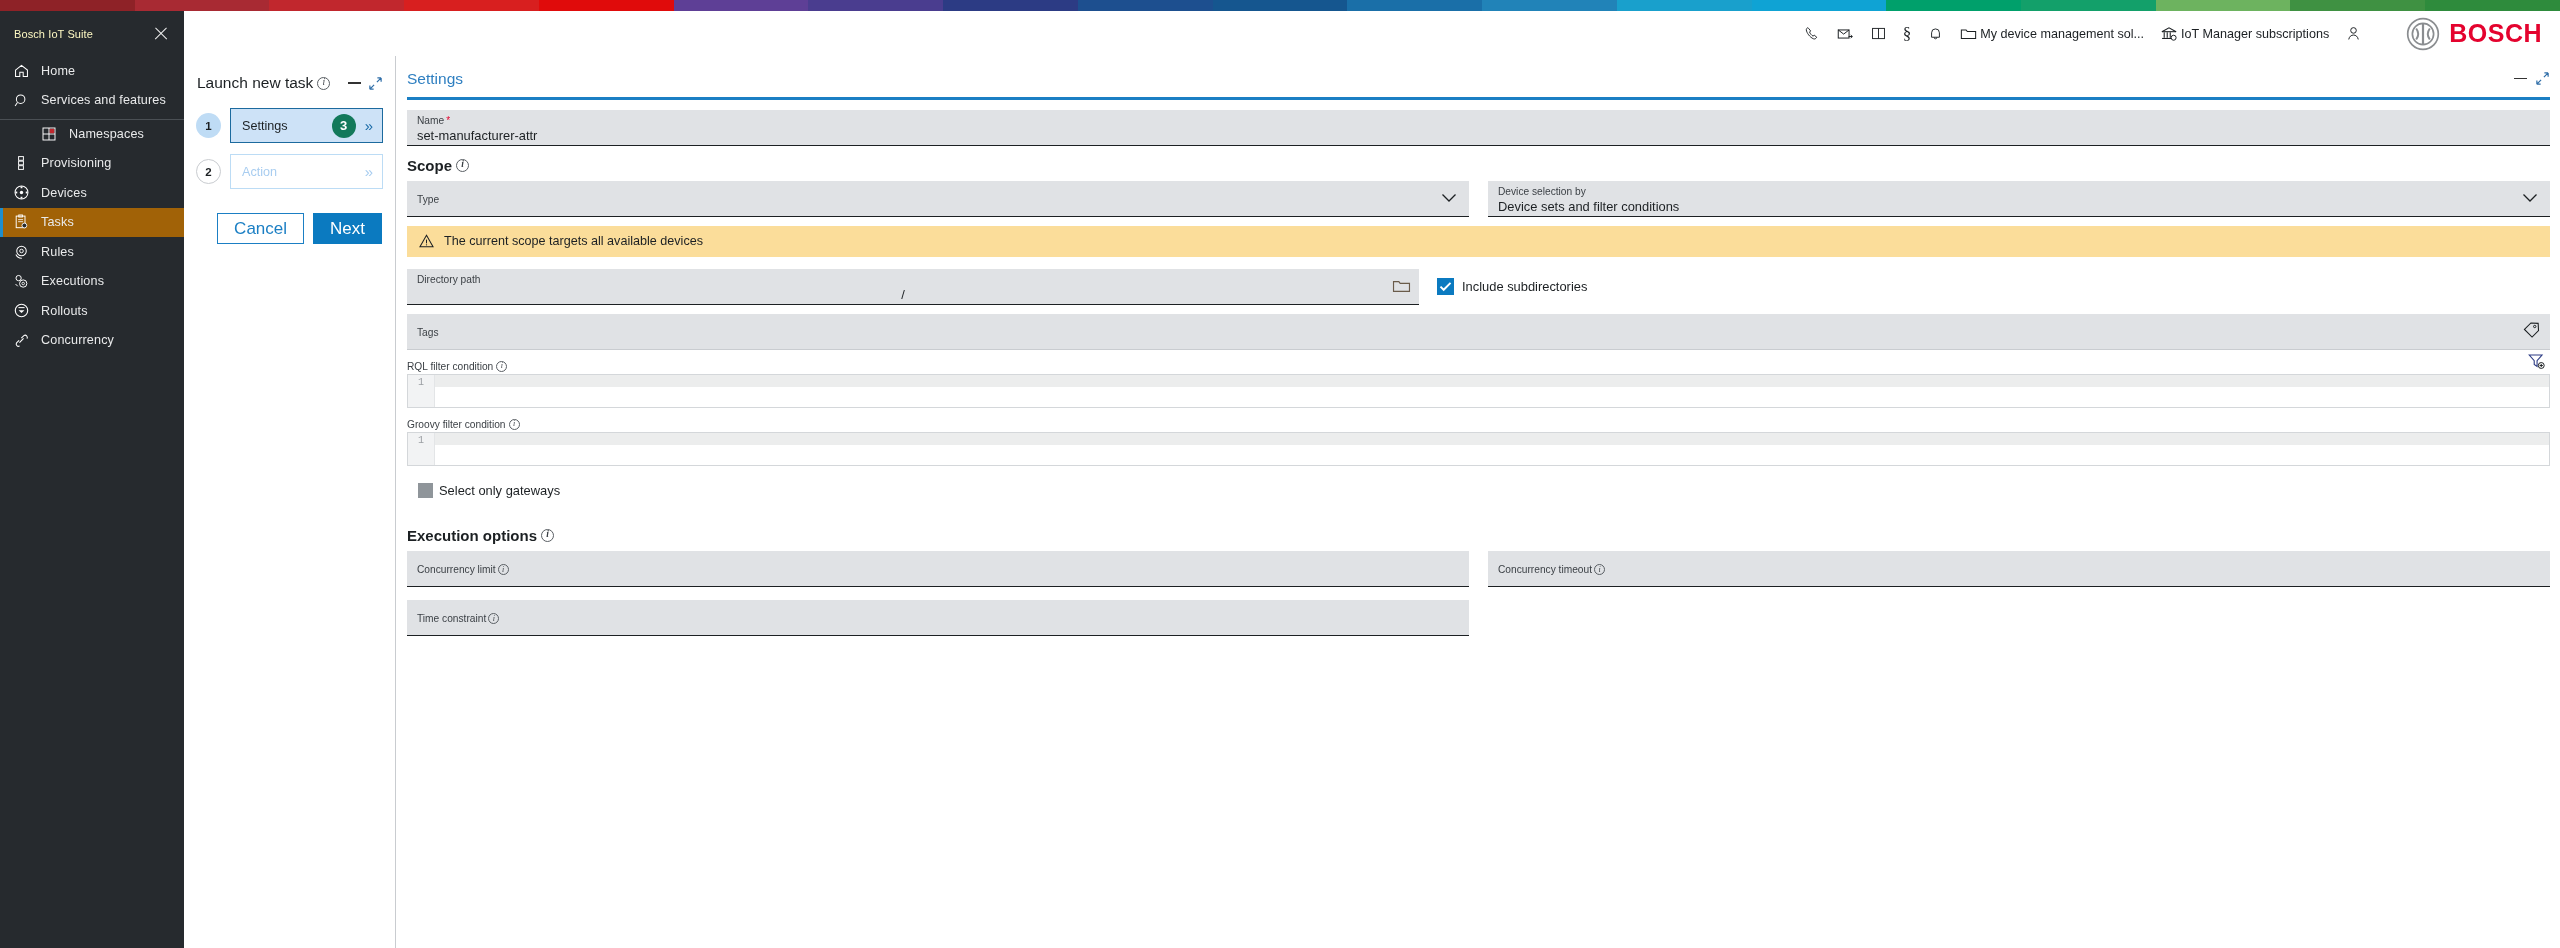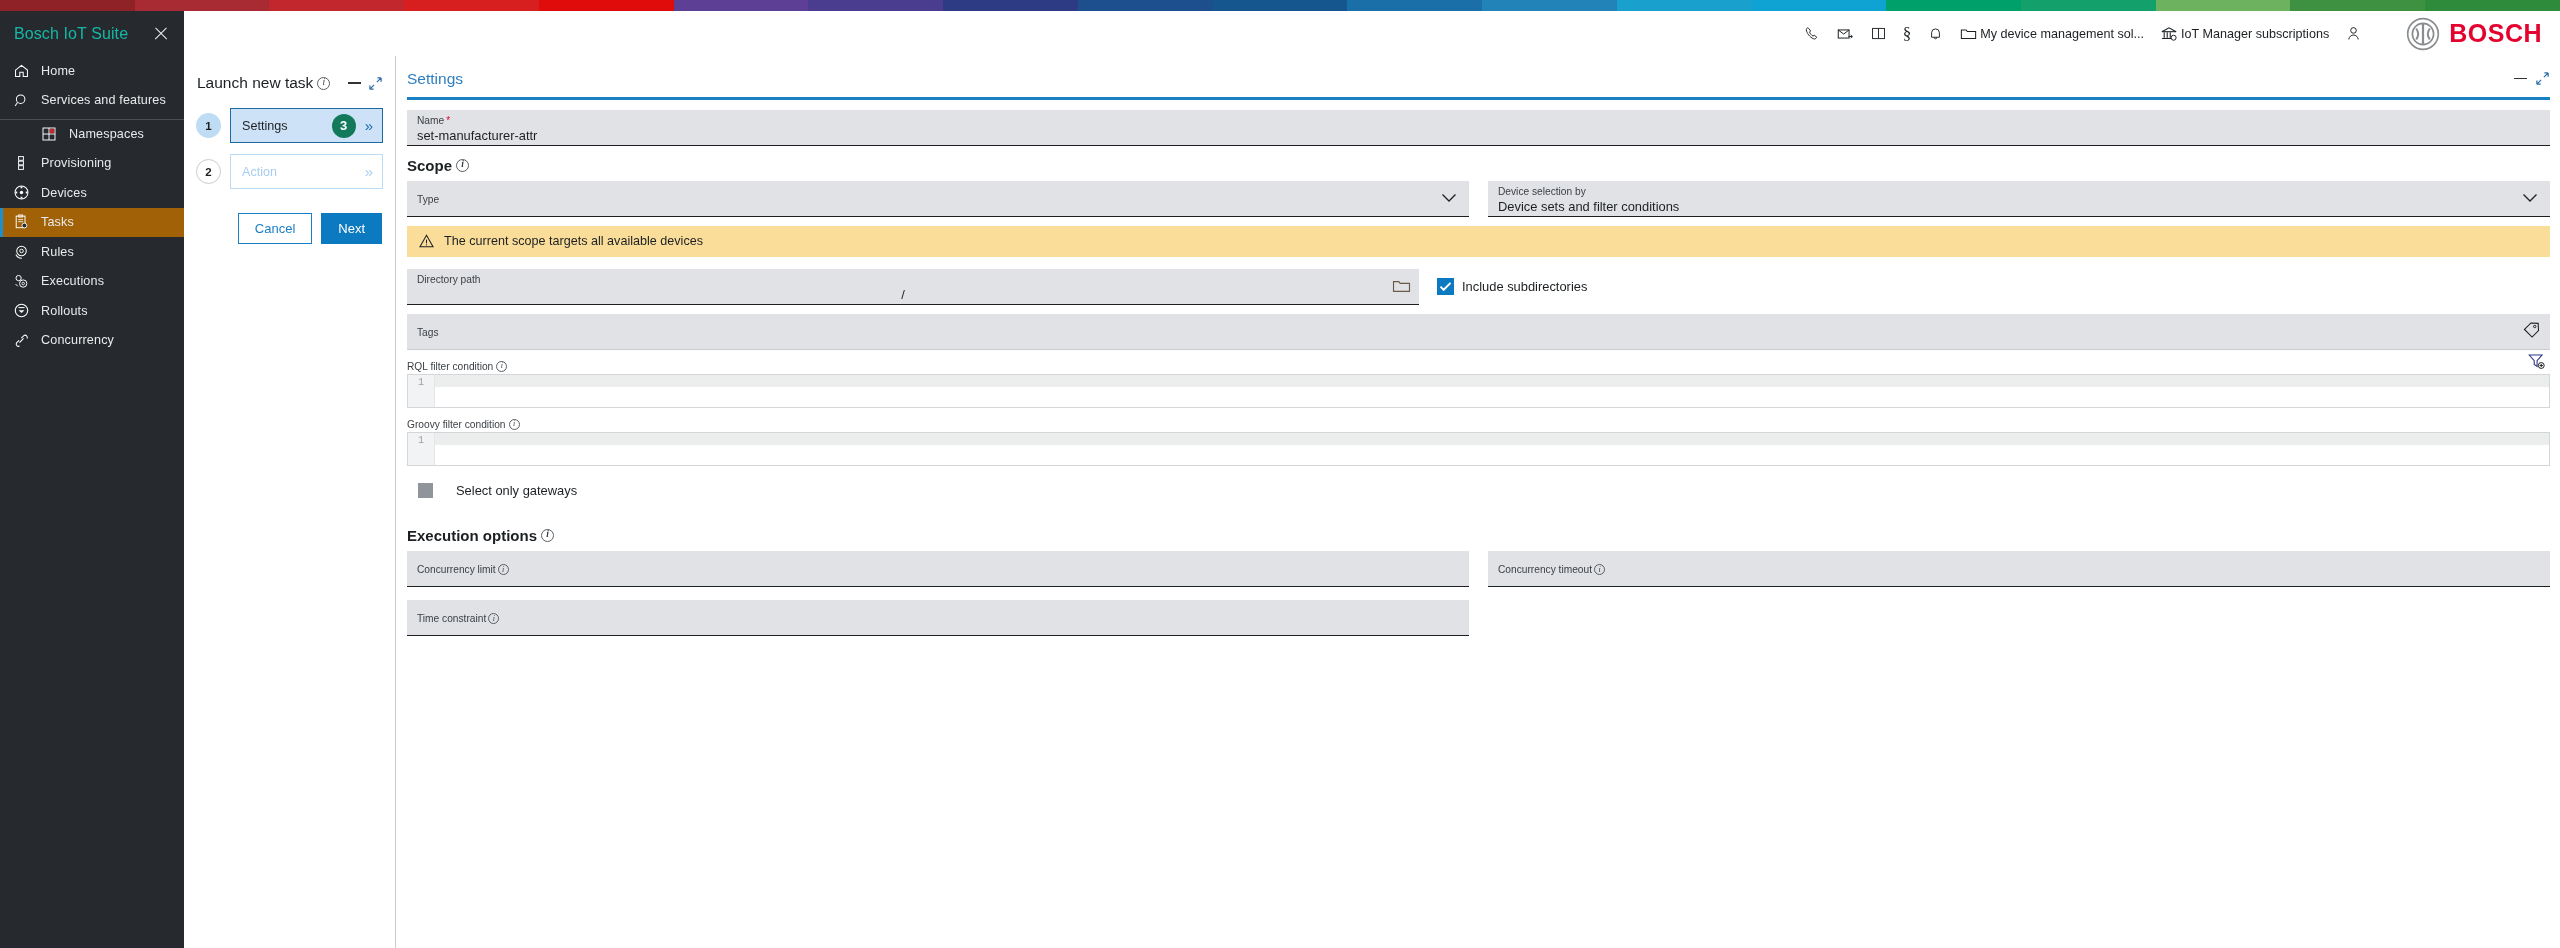"Bosch IoT Suite" .sb-title { color: #14b8a6 -> #fef9c3; font-size: 16px -> 11px }
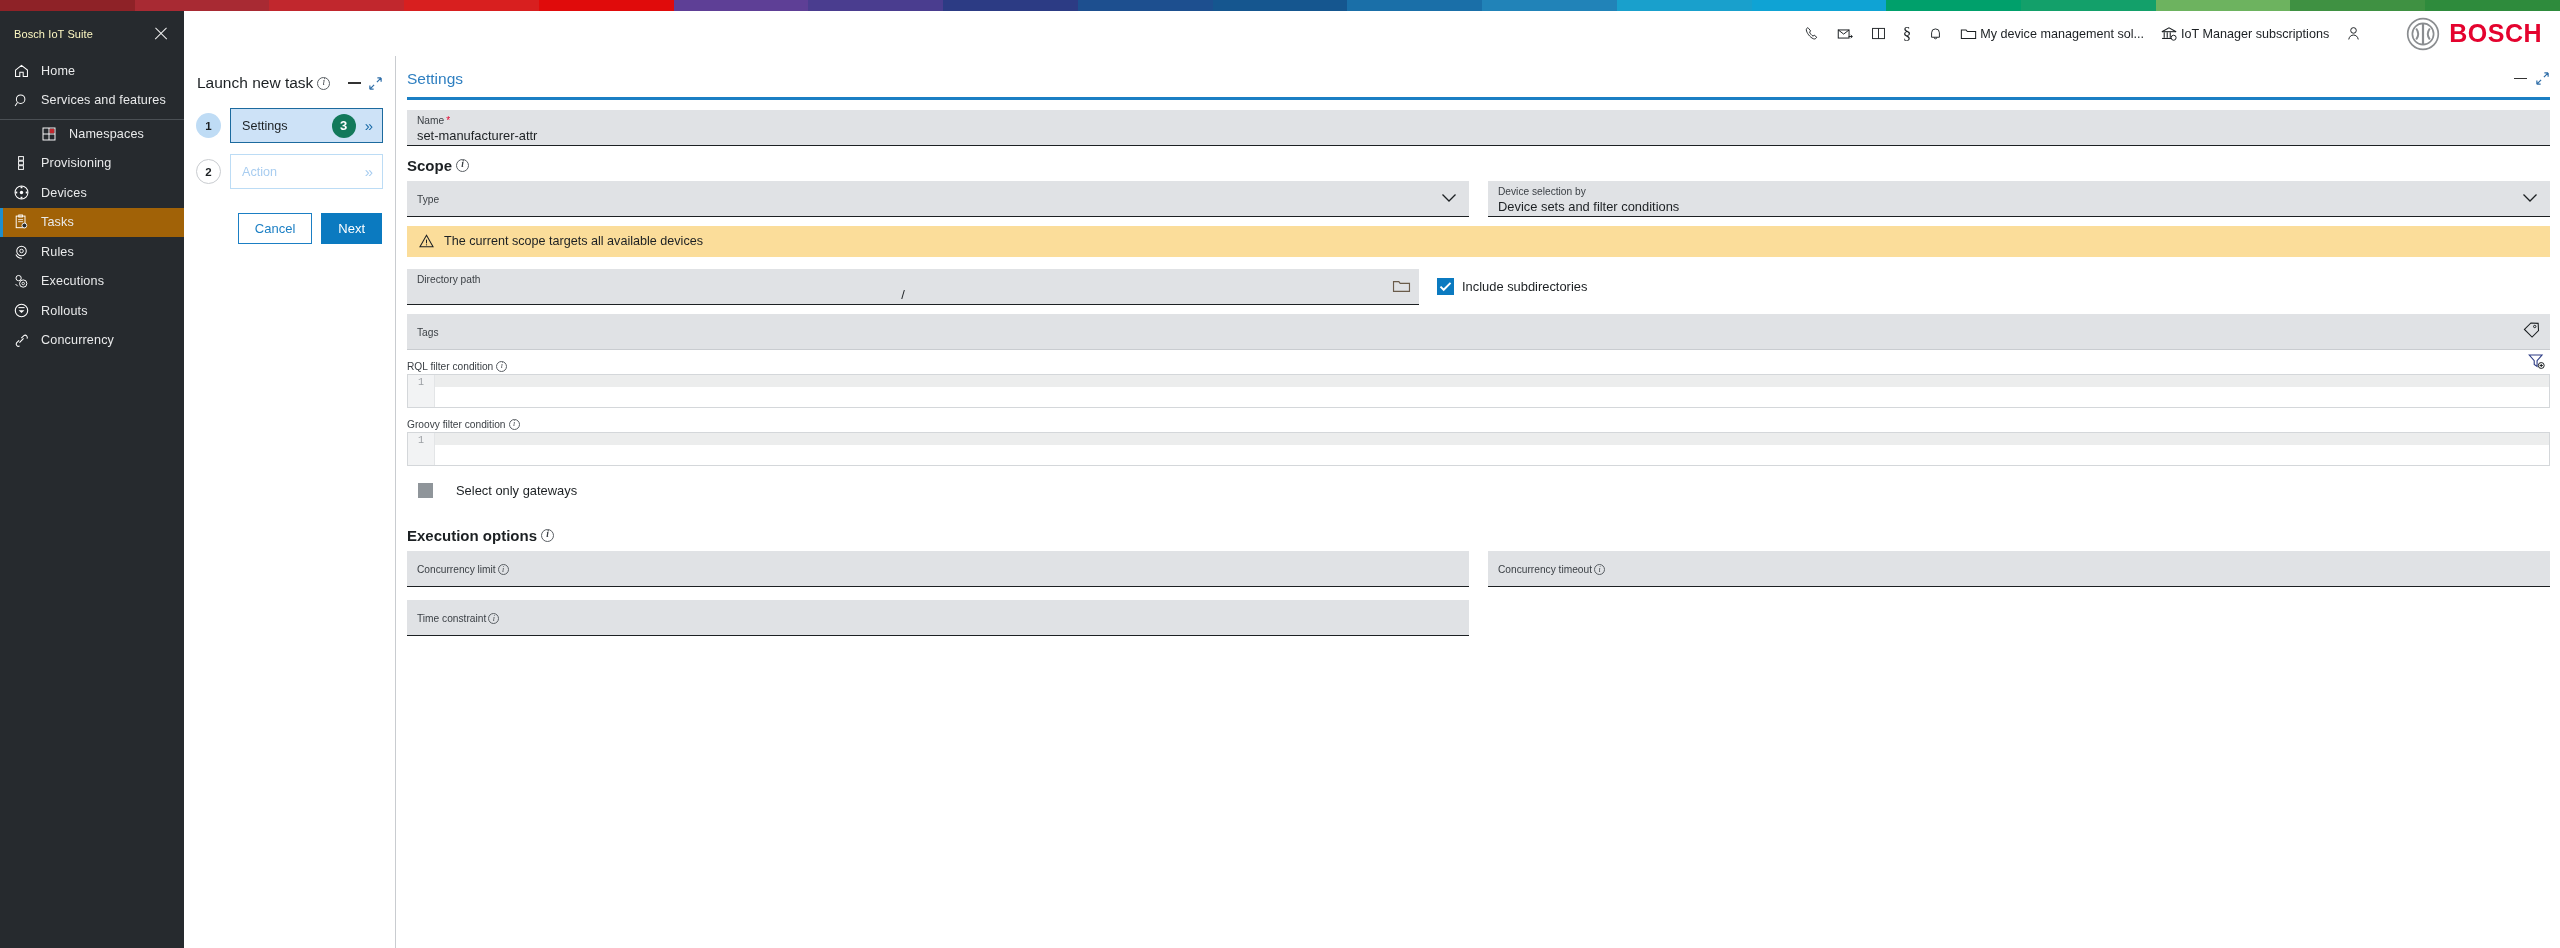"Cancel" .btn { font-size: 13px -> 17px }
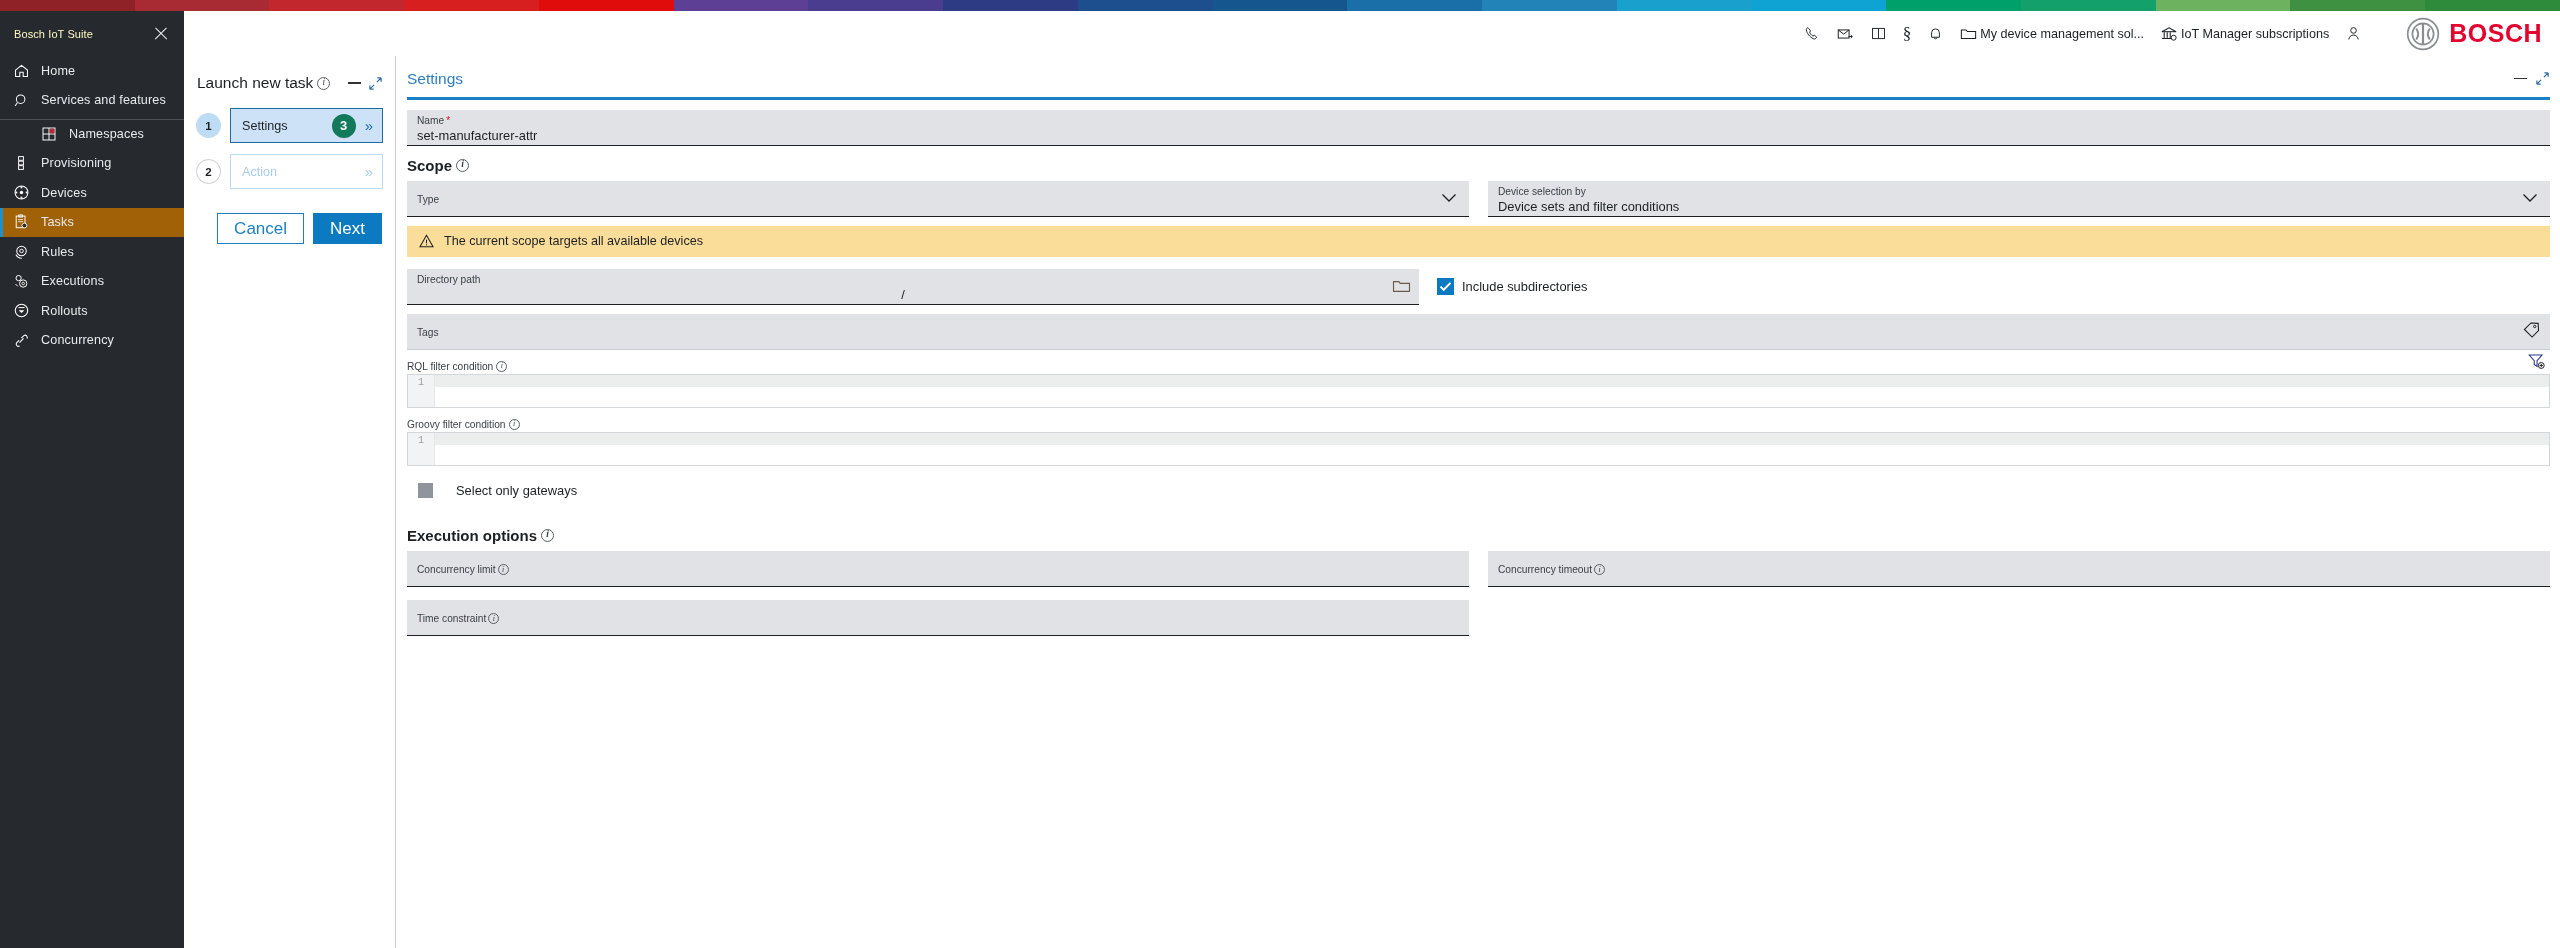"Select only gateways" .gw-row { gap: 23px -> 6px }
